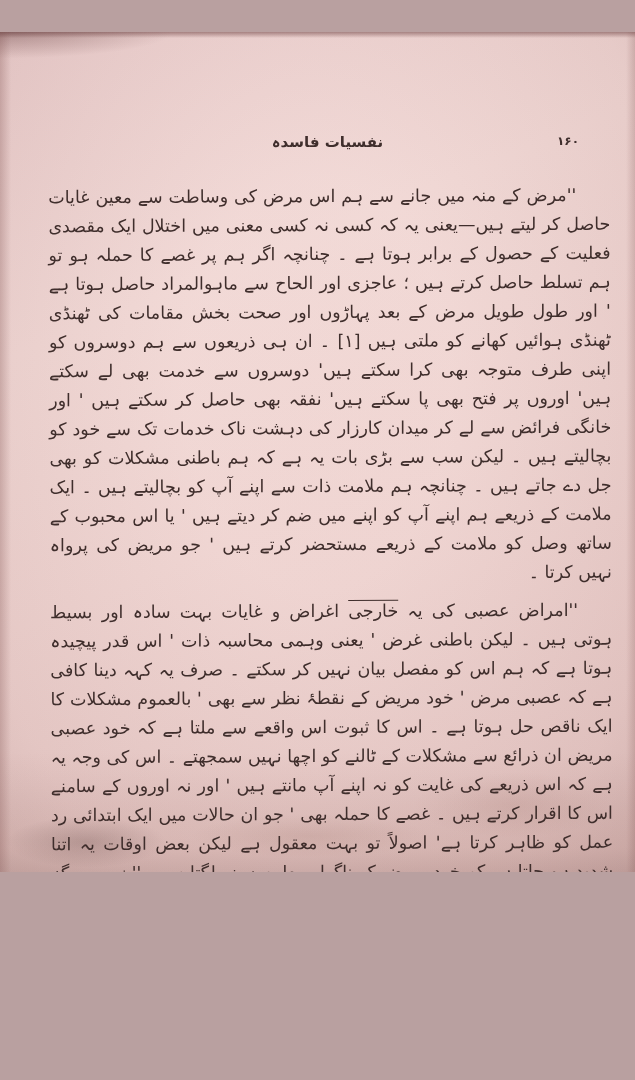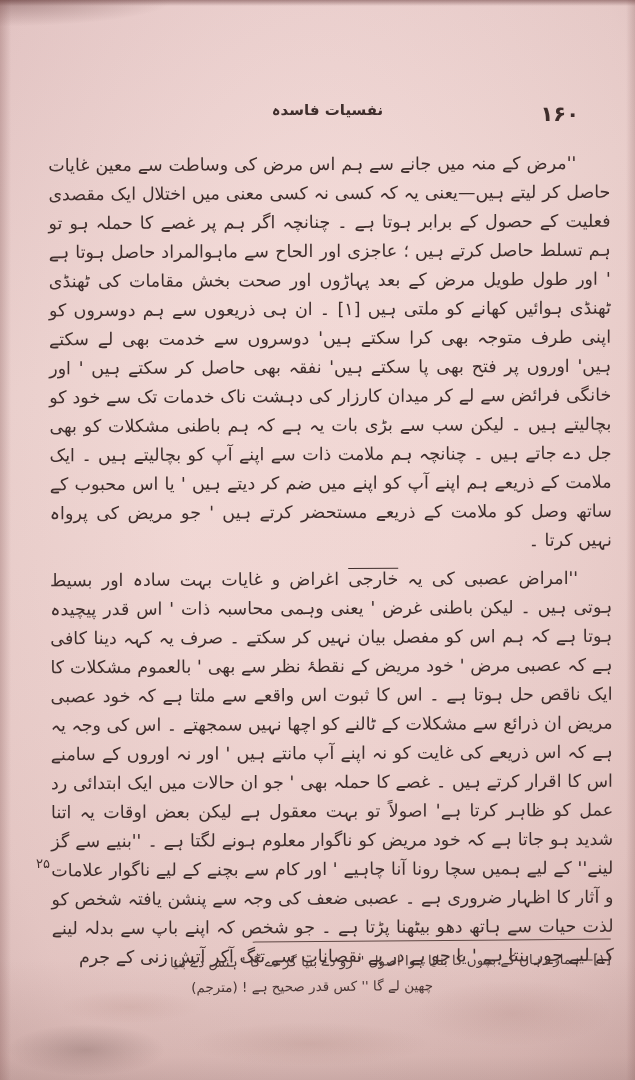"نفسیات فاسدہ" .page { height: 1080px -> 840px; margin-top: none -> 32px }
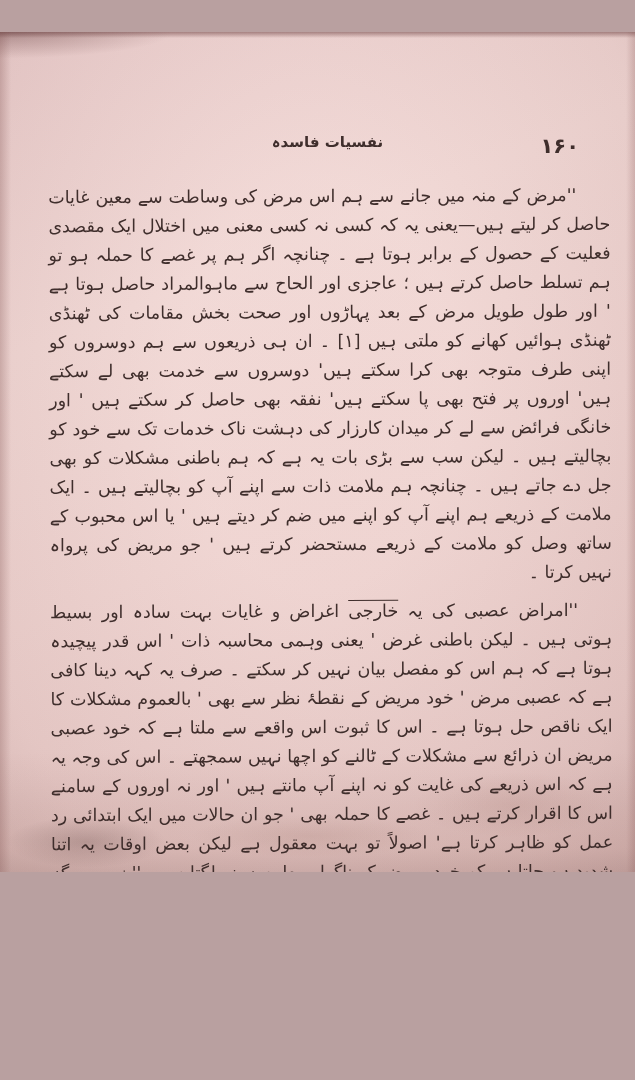"۱۶۰" .page-number { font-size: 21px -> 12px }
